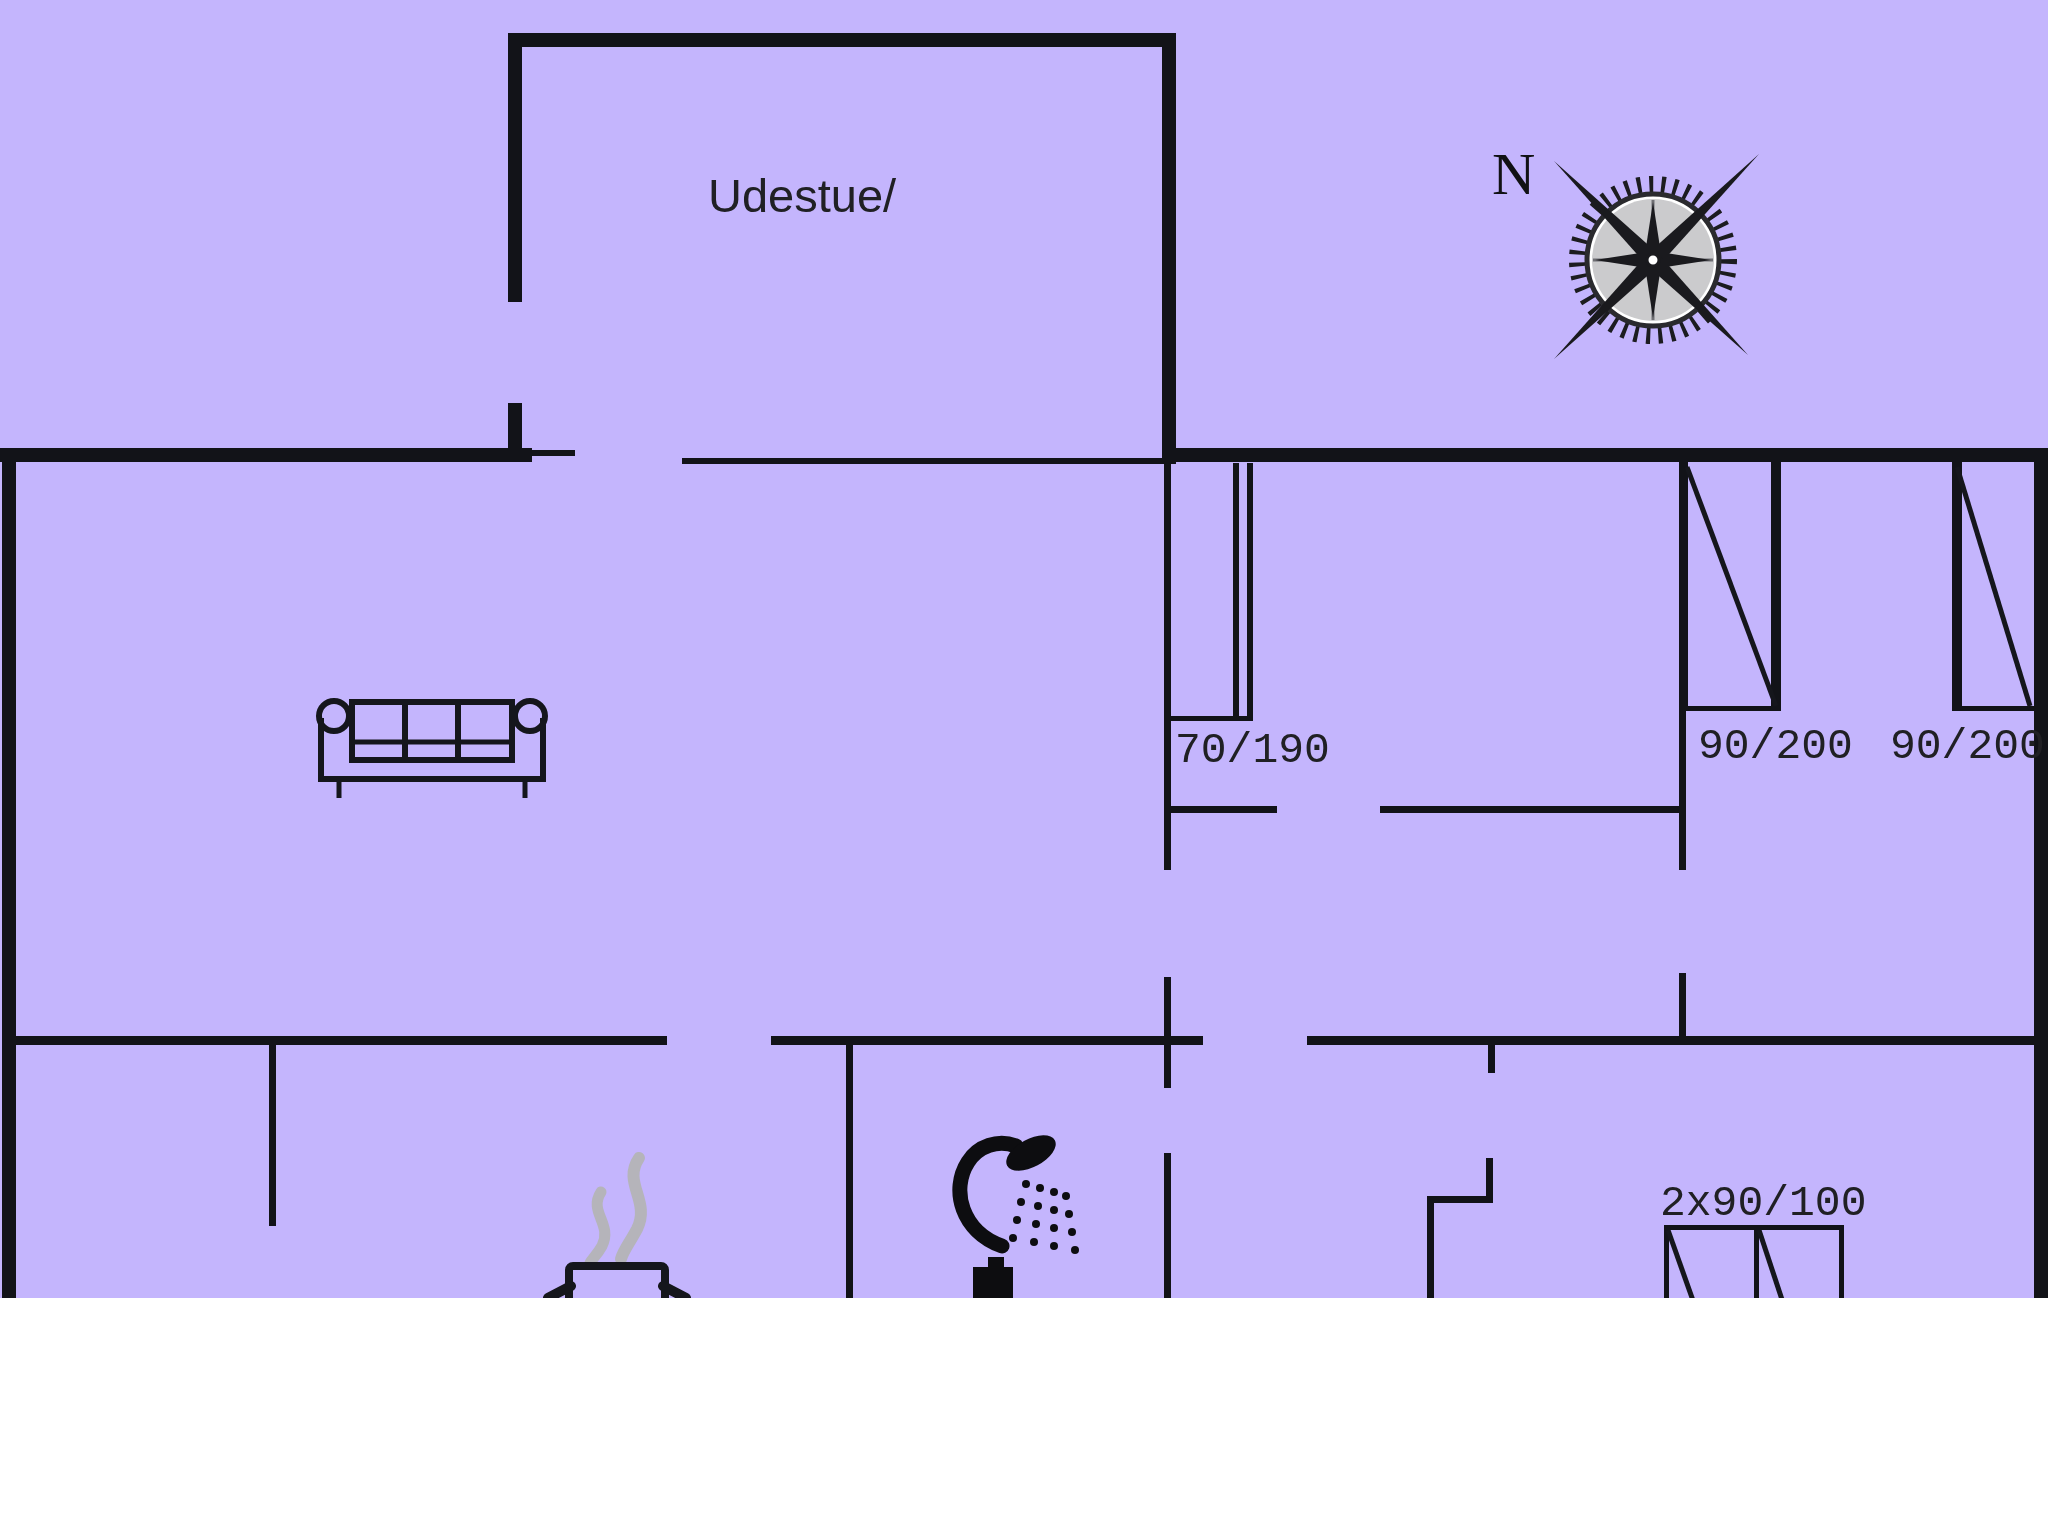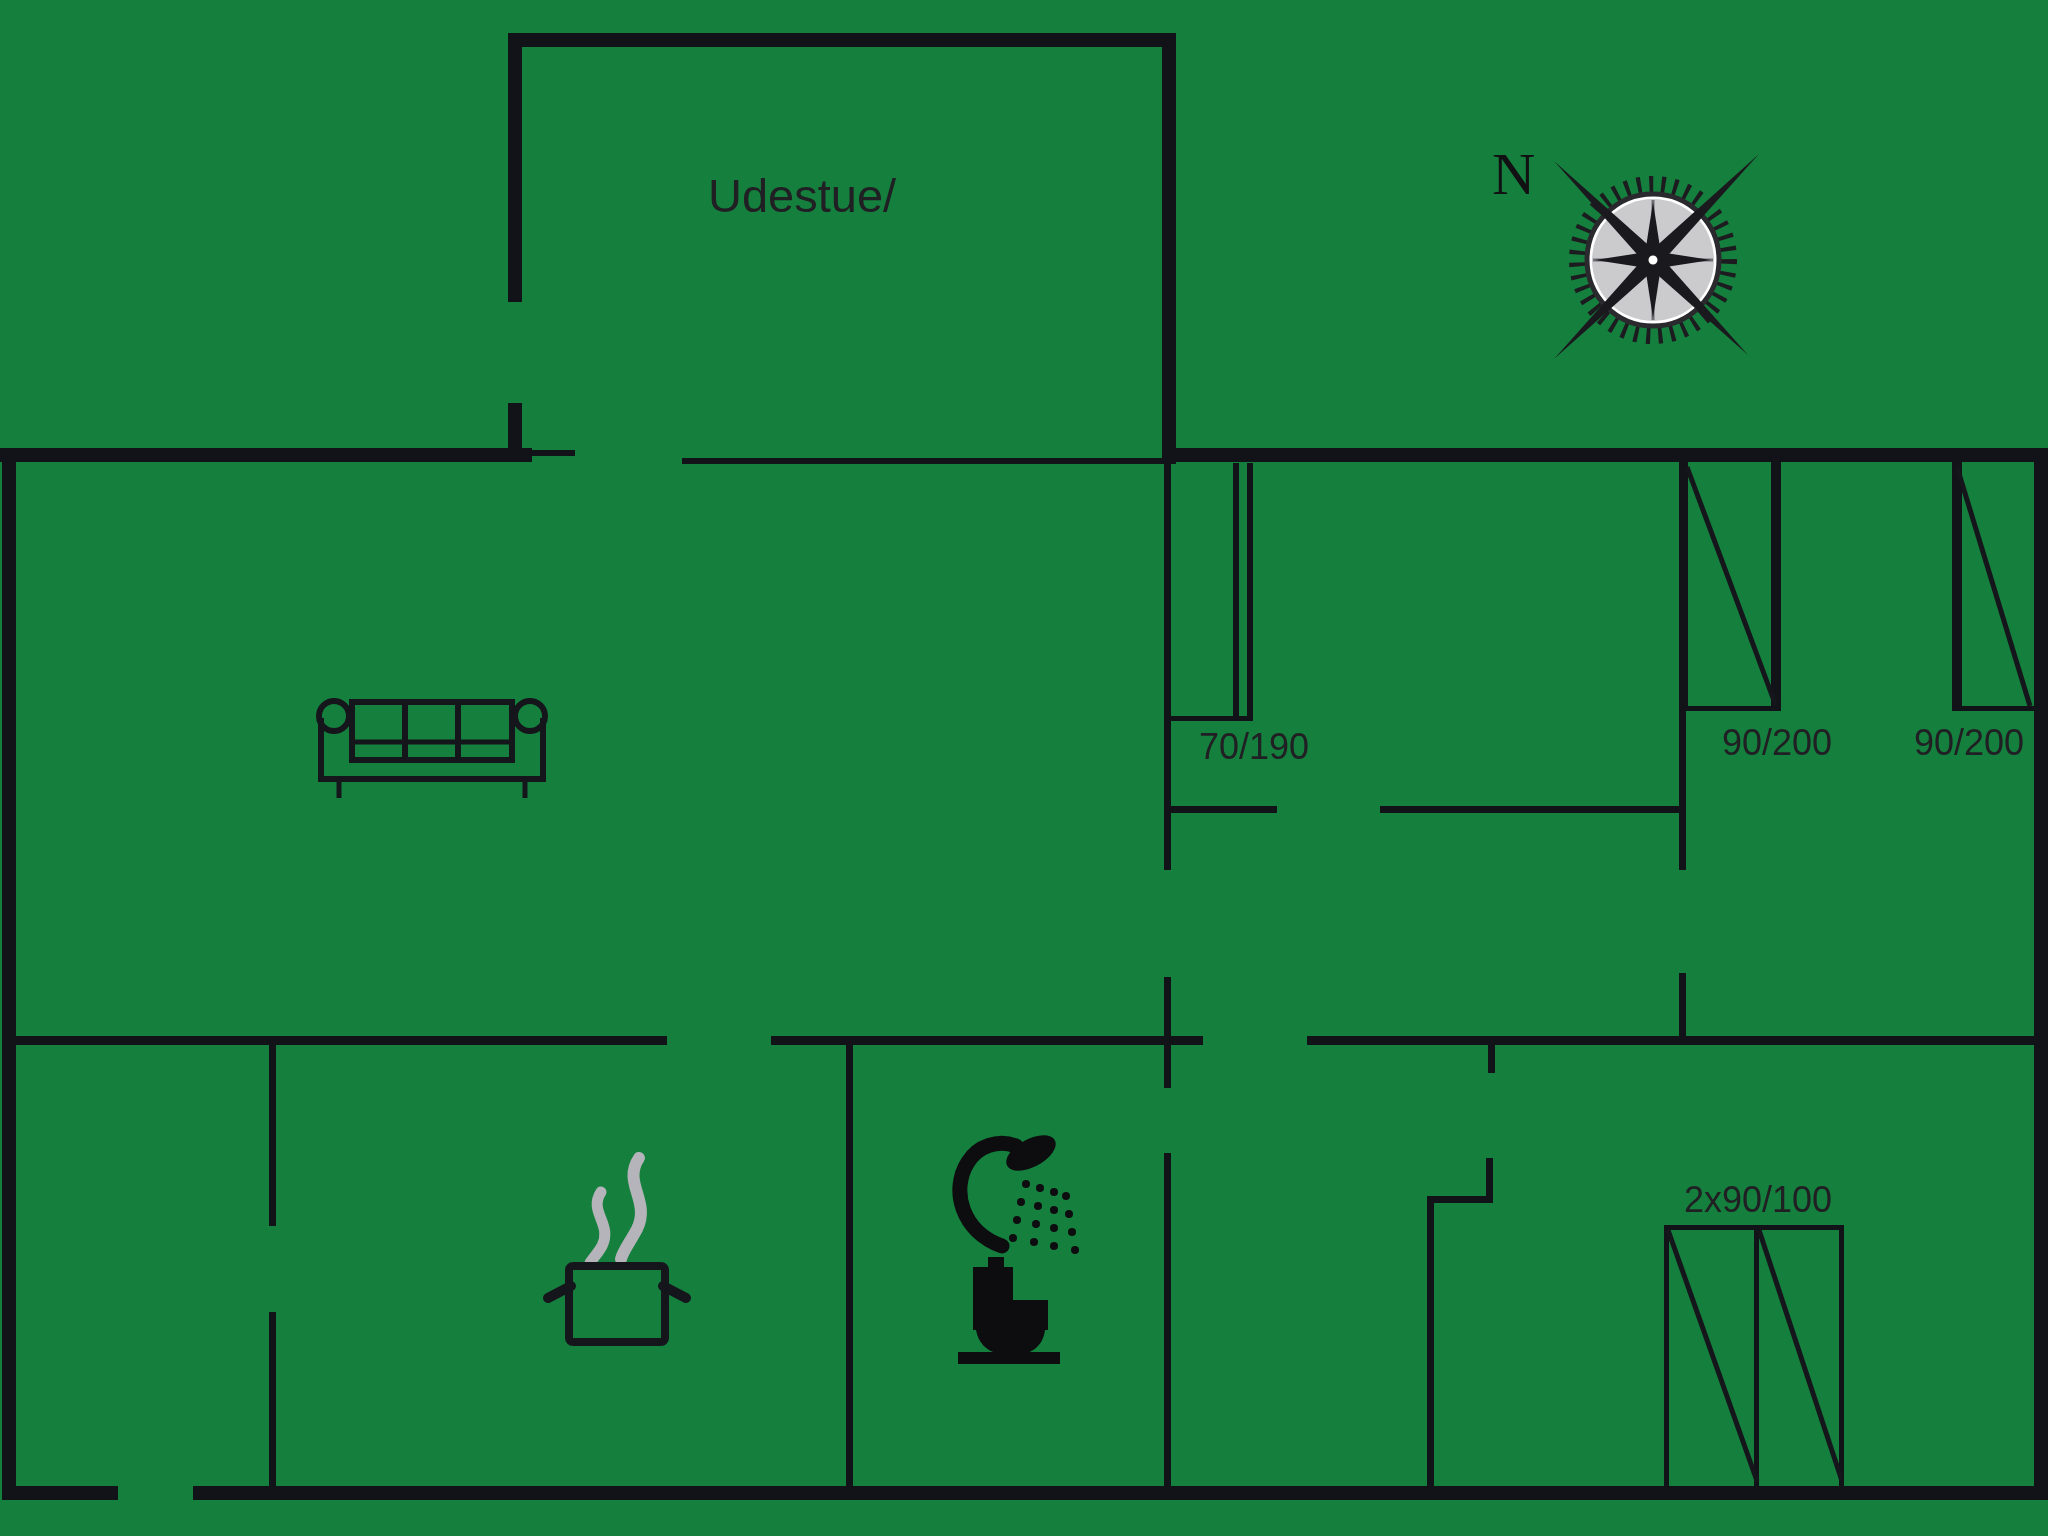"Udestue/" #plan { background: #15803d -> #c4b5fd; height: 1536px -> 1298px }
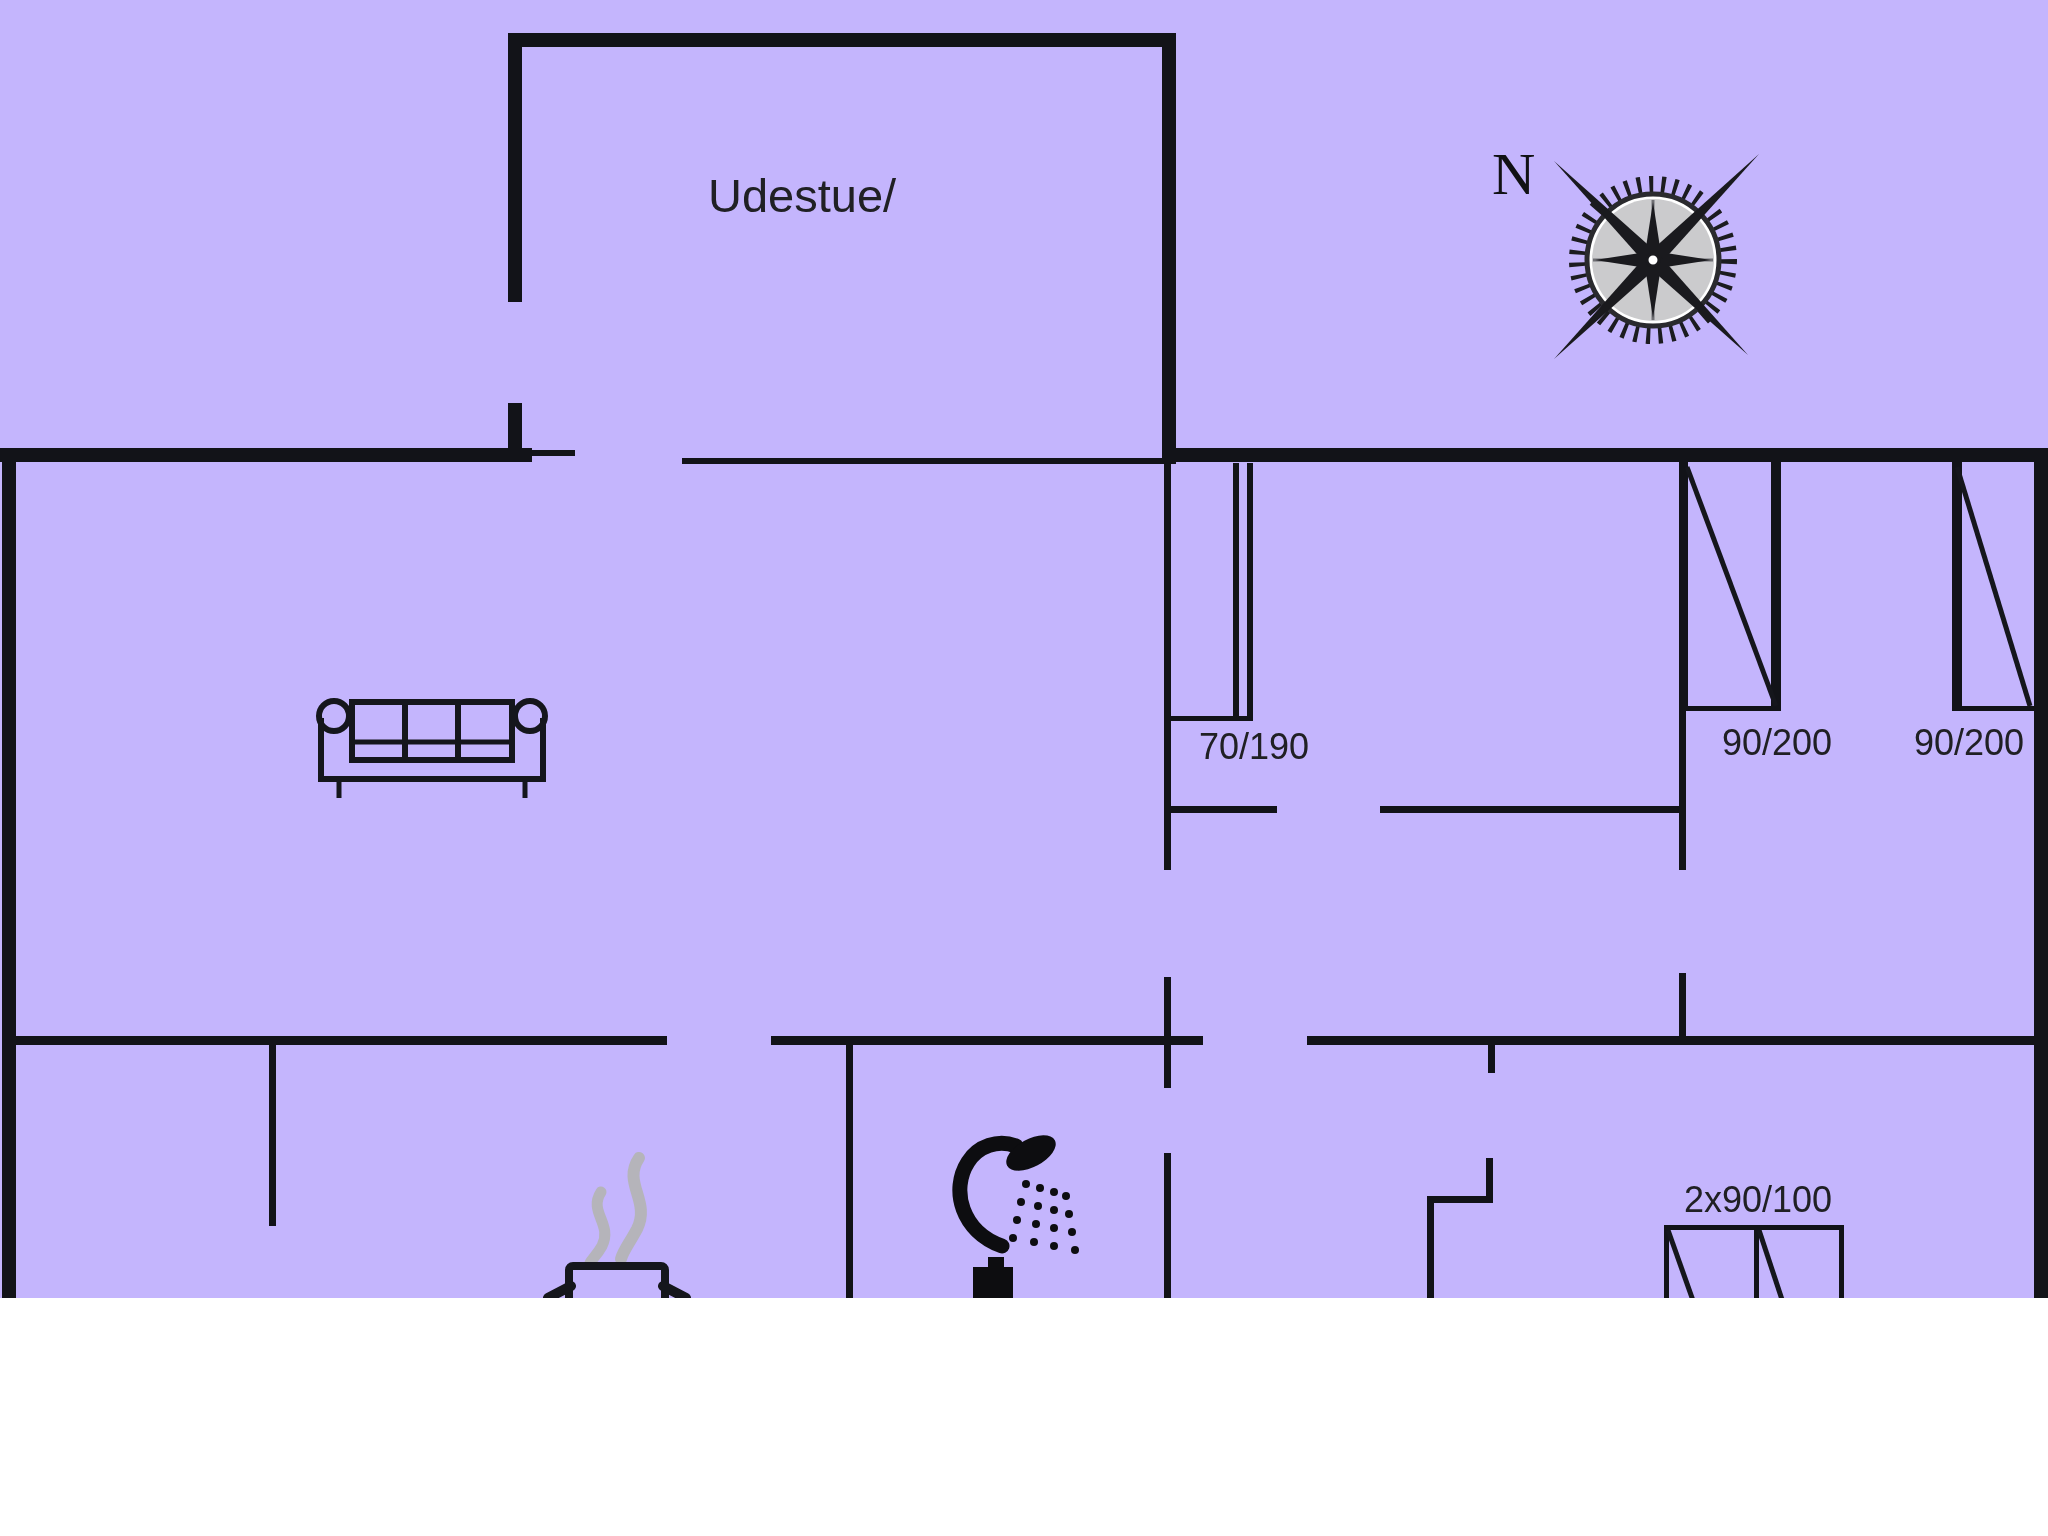"70/190" .lbl { font-family: Liberation Sans, sans-serif -> Liberation Mono, monospace; font-size: 36px -> 43px; margin-left: 24px -> none }
